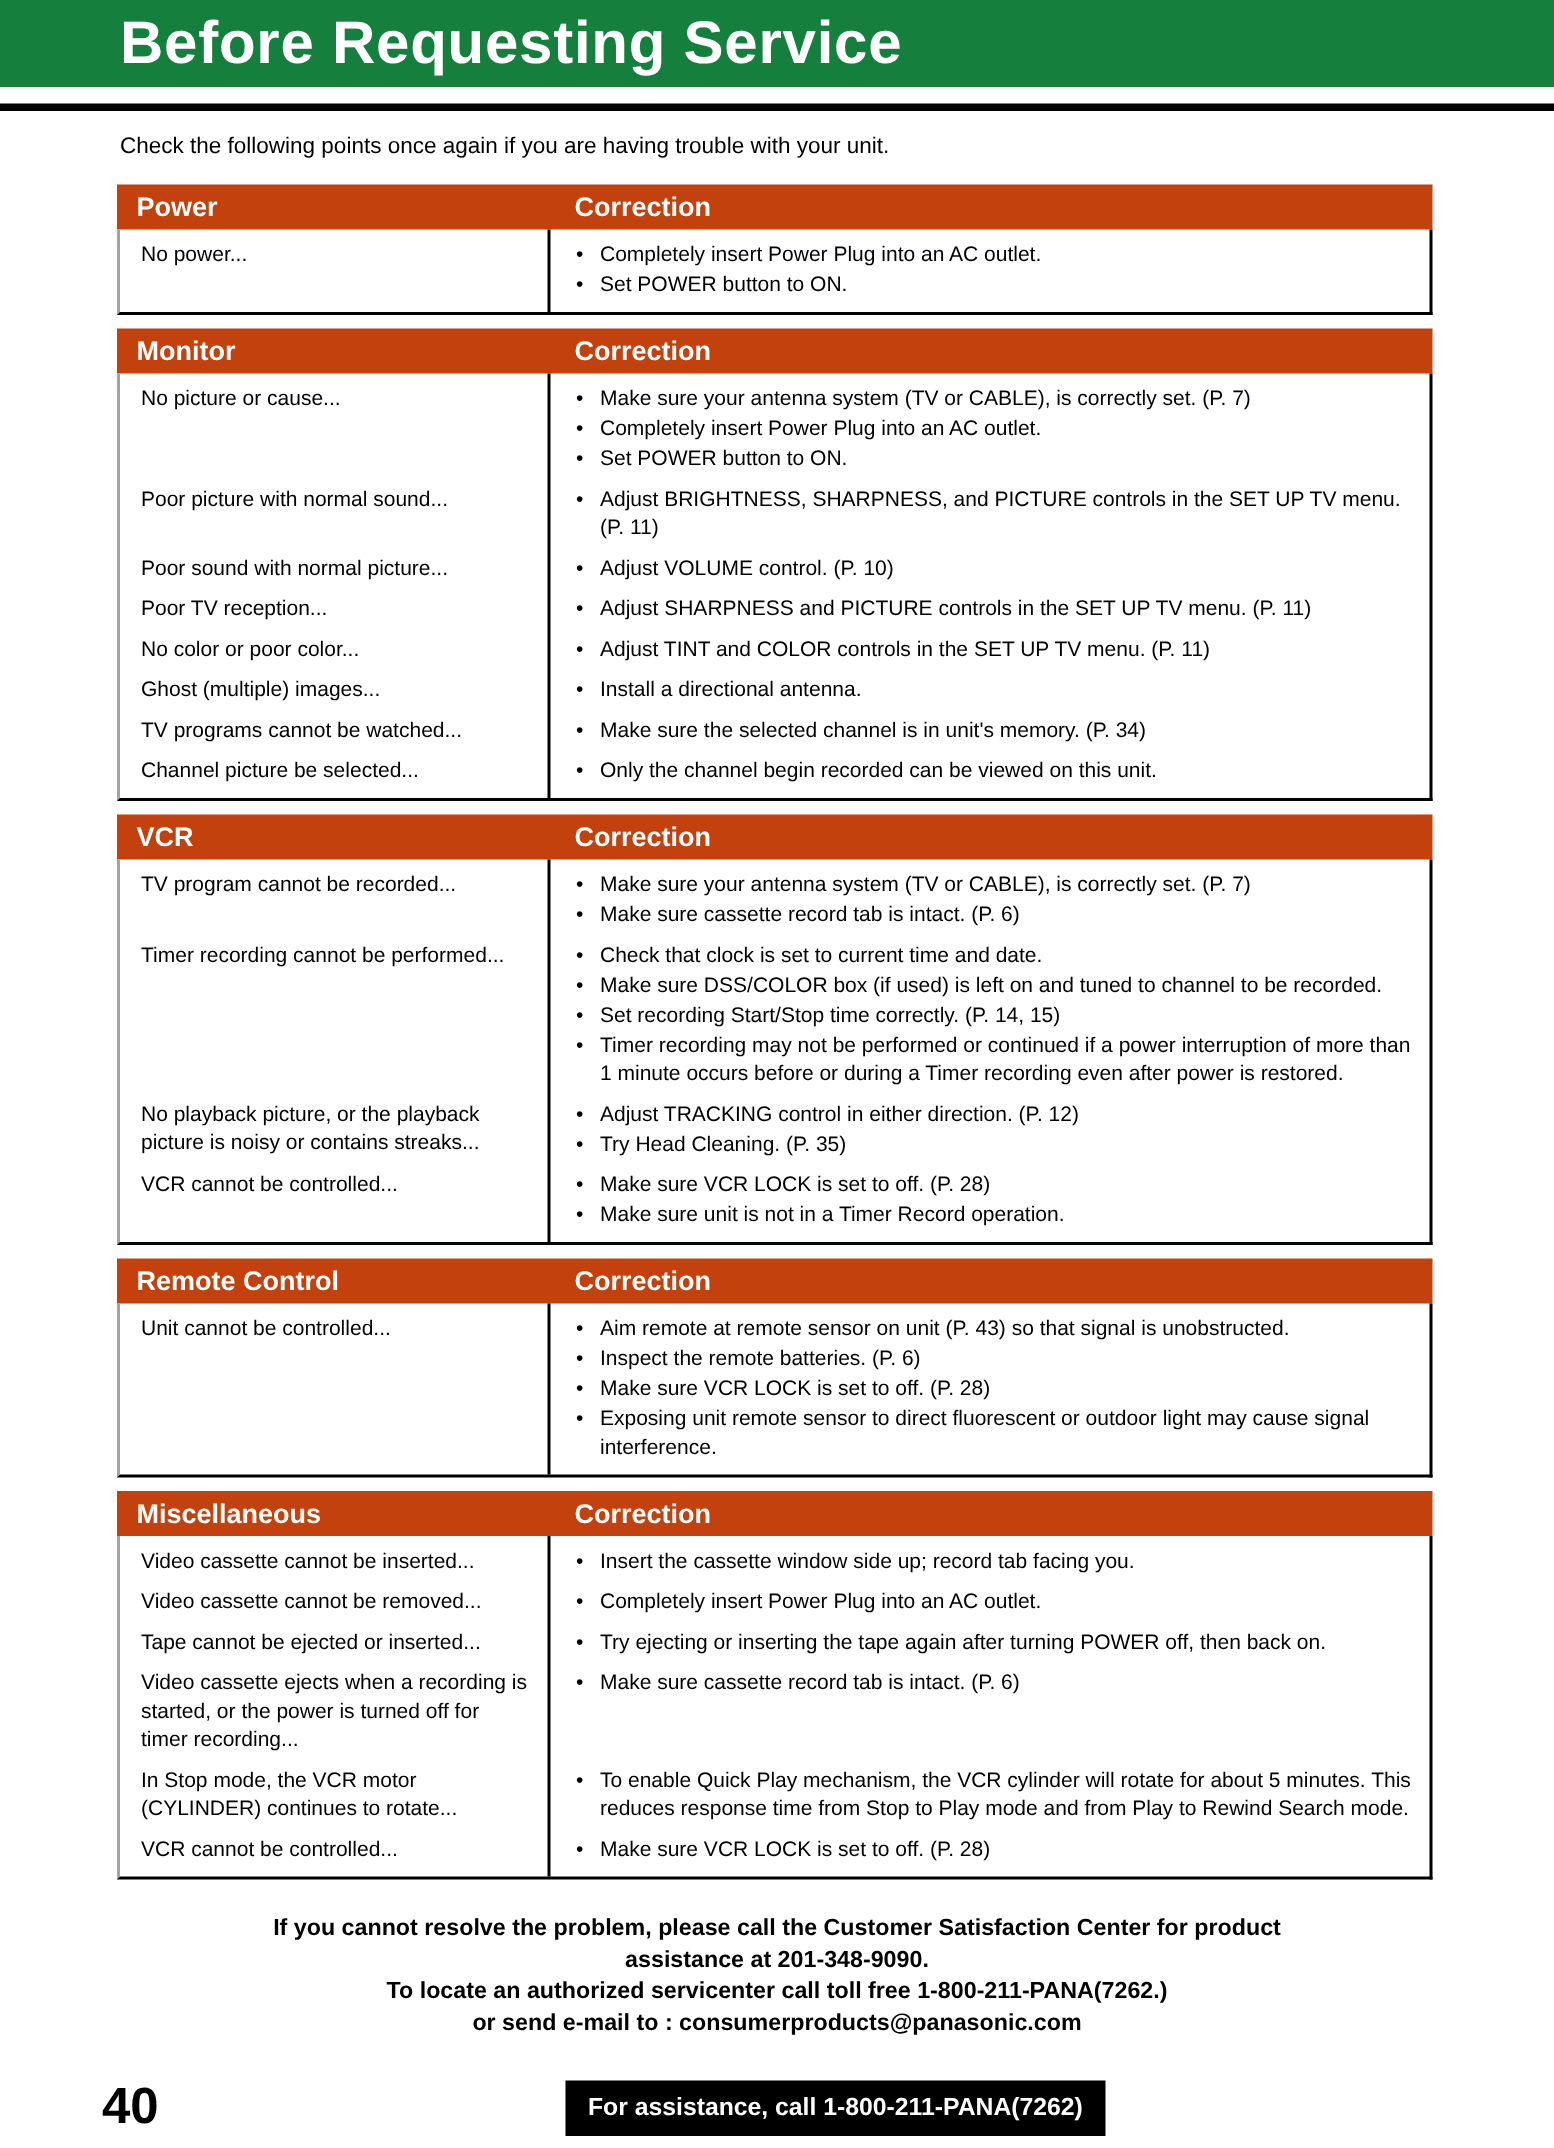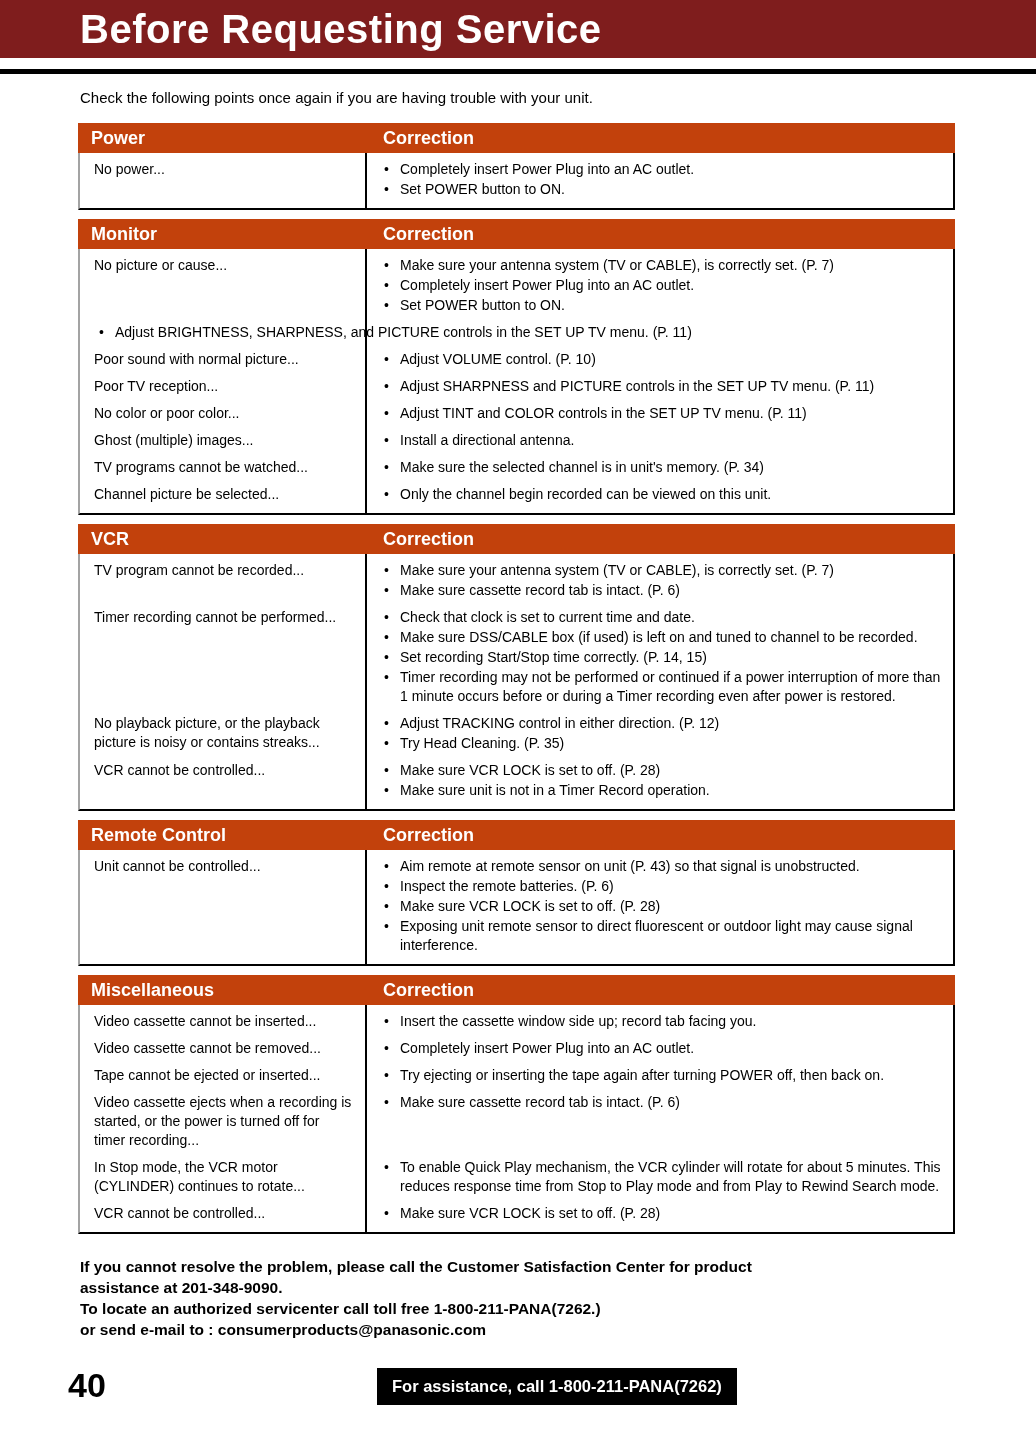"Before Requesting Service" .banner { background: #7f1d1d -> #15803d }
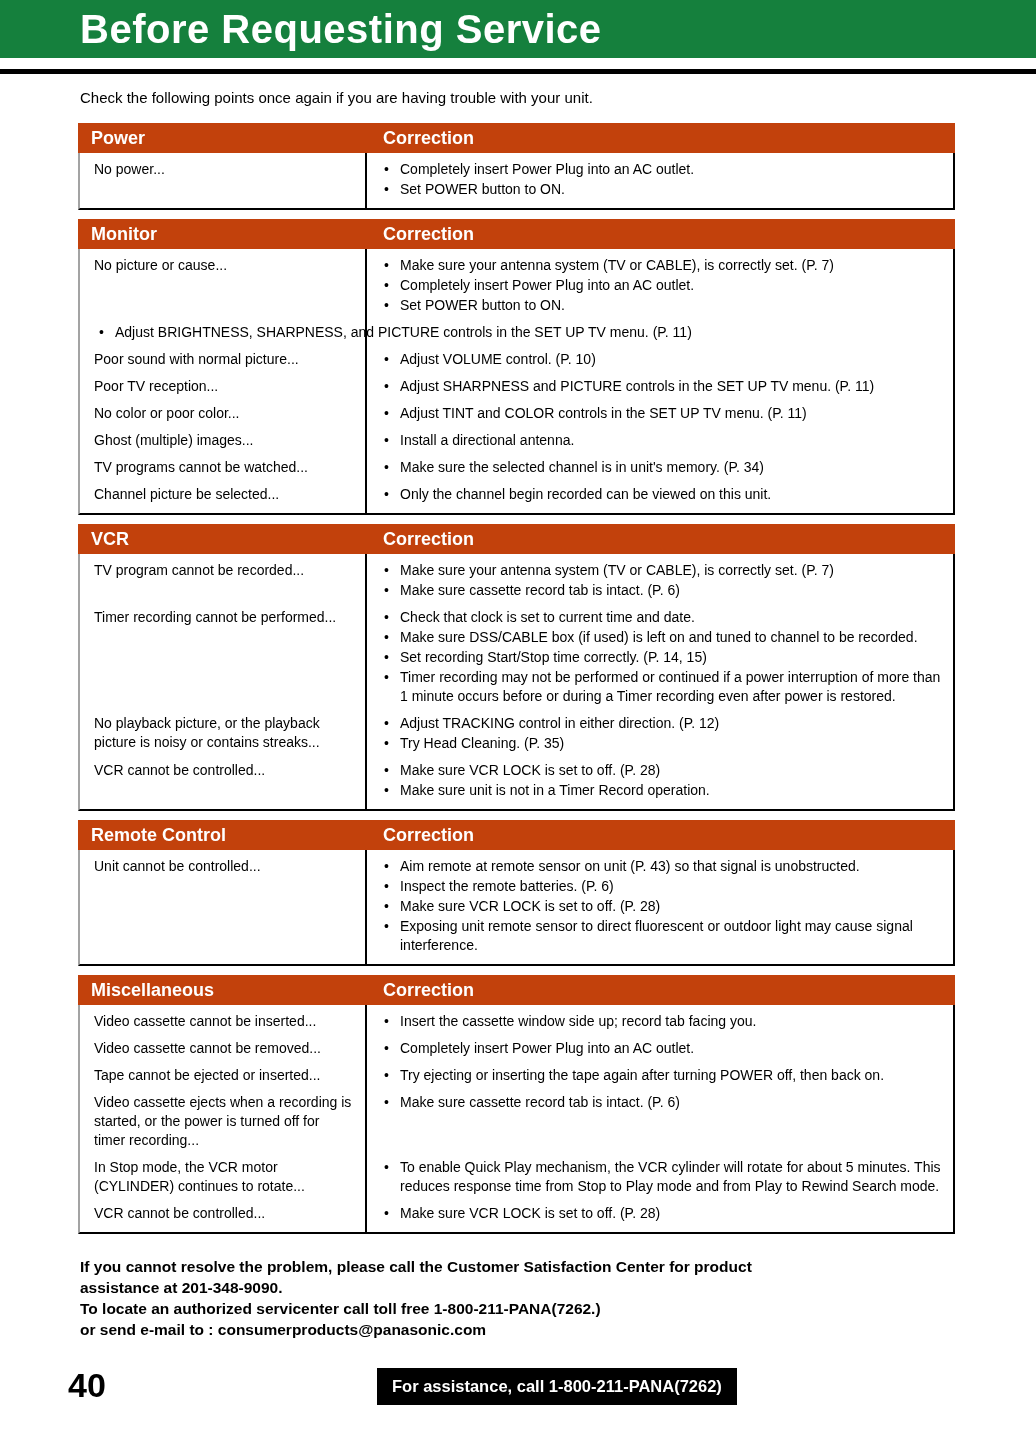"Poor picture with normal sound..." div.cell-problem { html: none -> <div>Poor picture with normal sound...</div> }
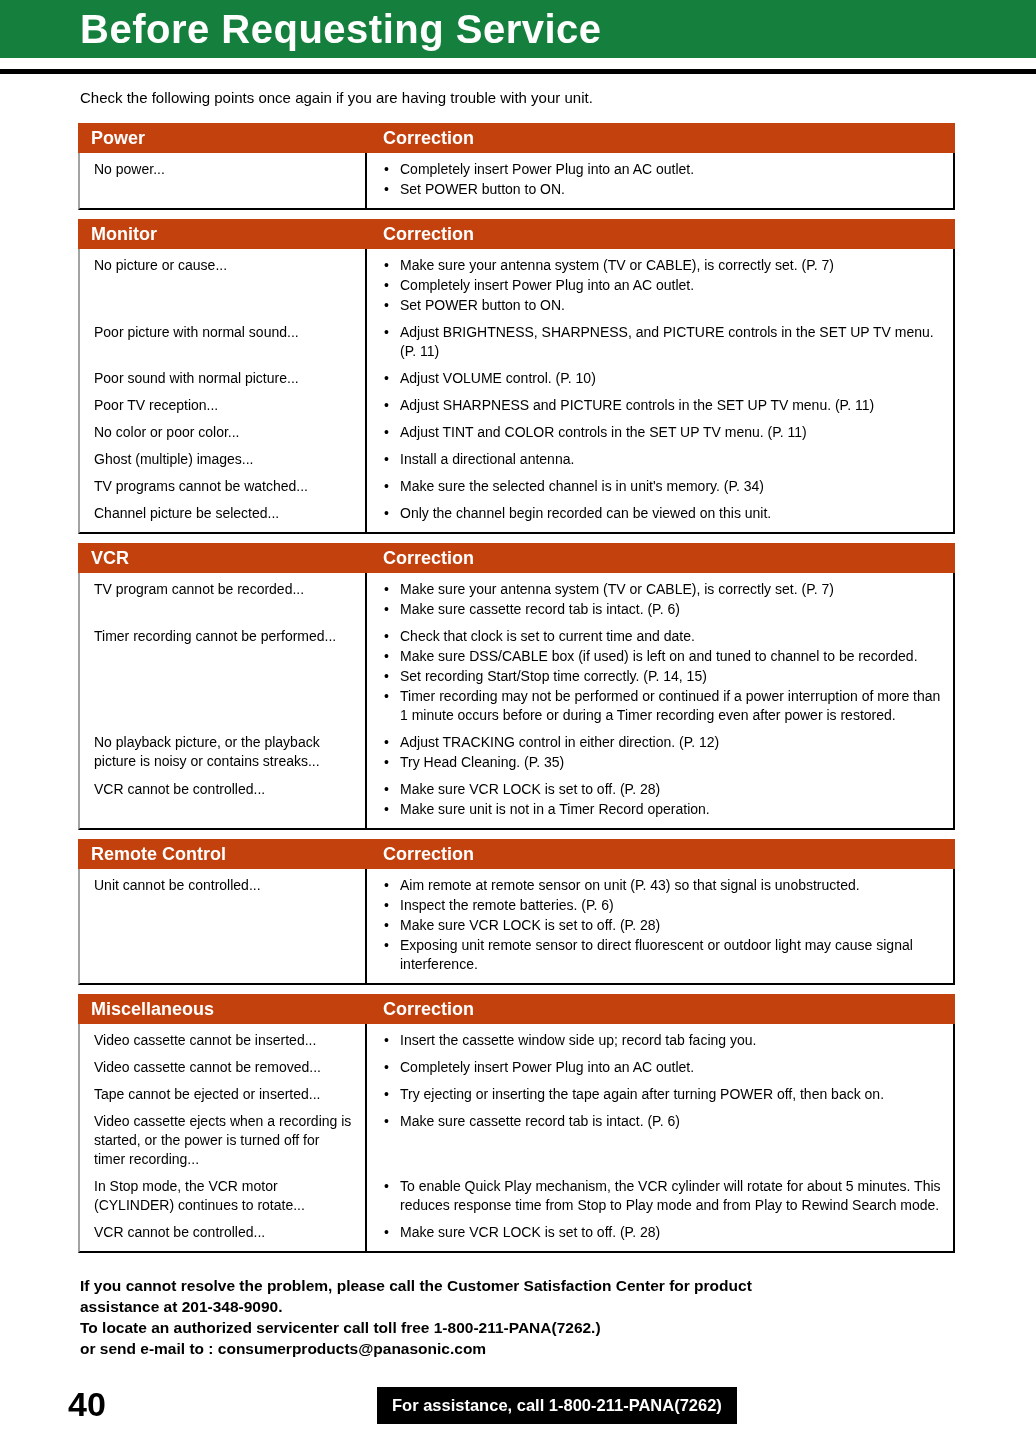"Make sure DSS/CABLE box (if" div.corr-text { text: DSS/CABLE -> DSS/COLOR }
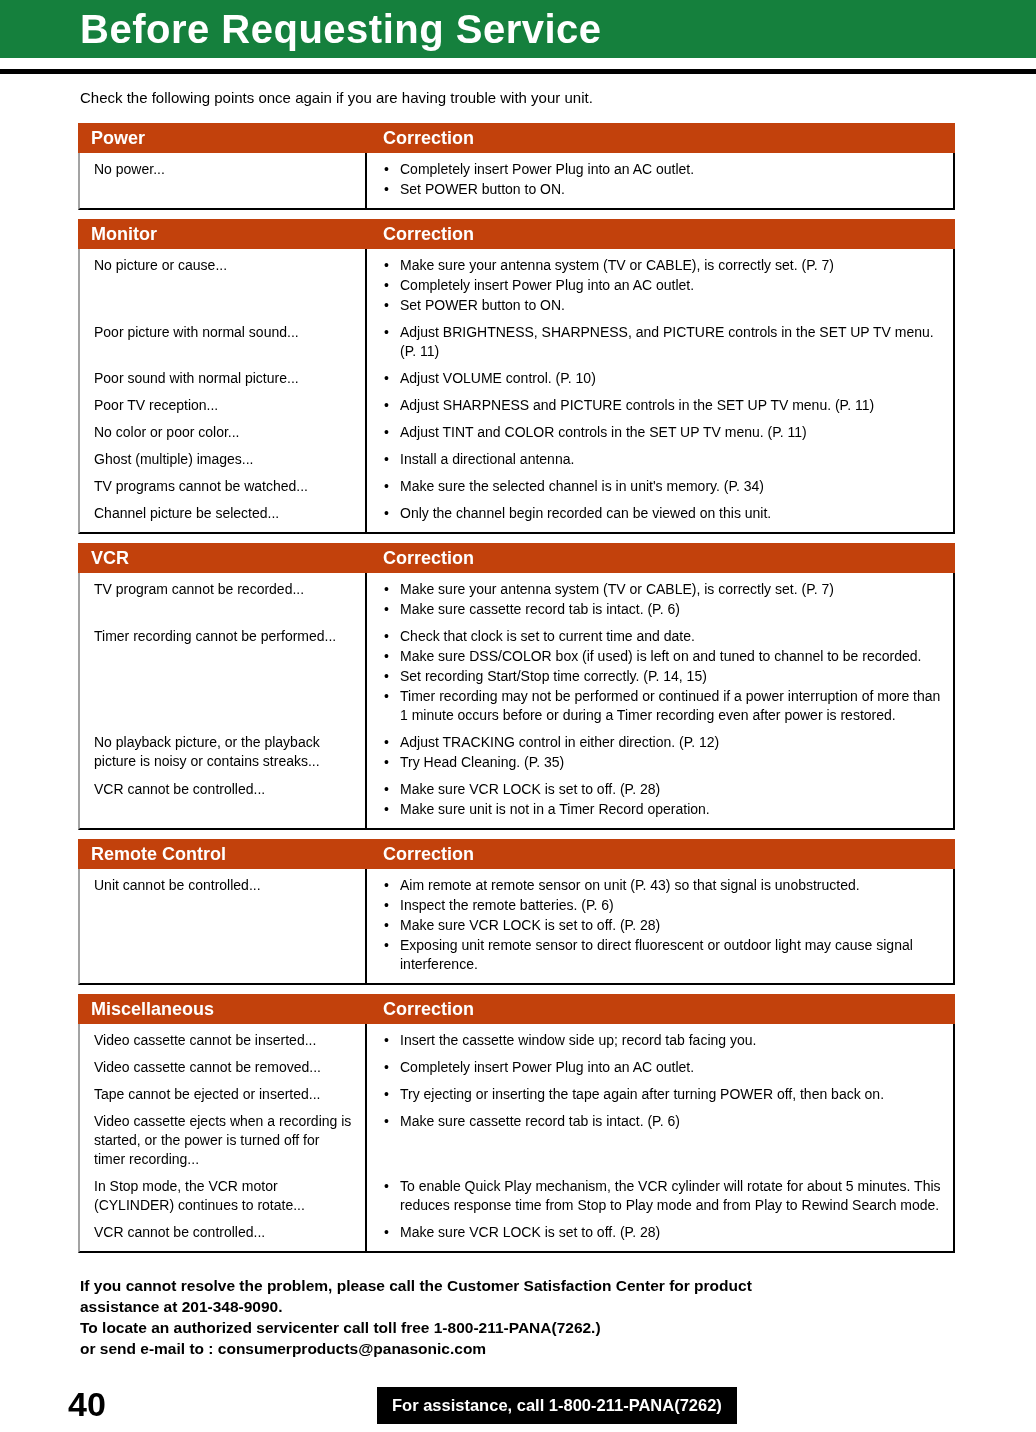"If you cannot resolve the" .footer-text { text-align: none -> center }
